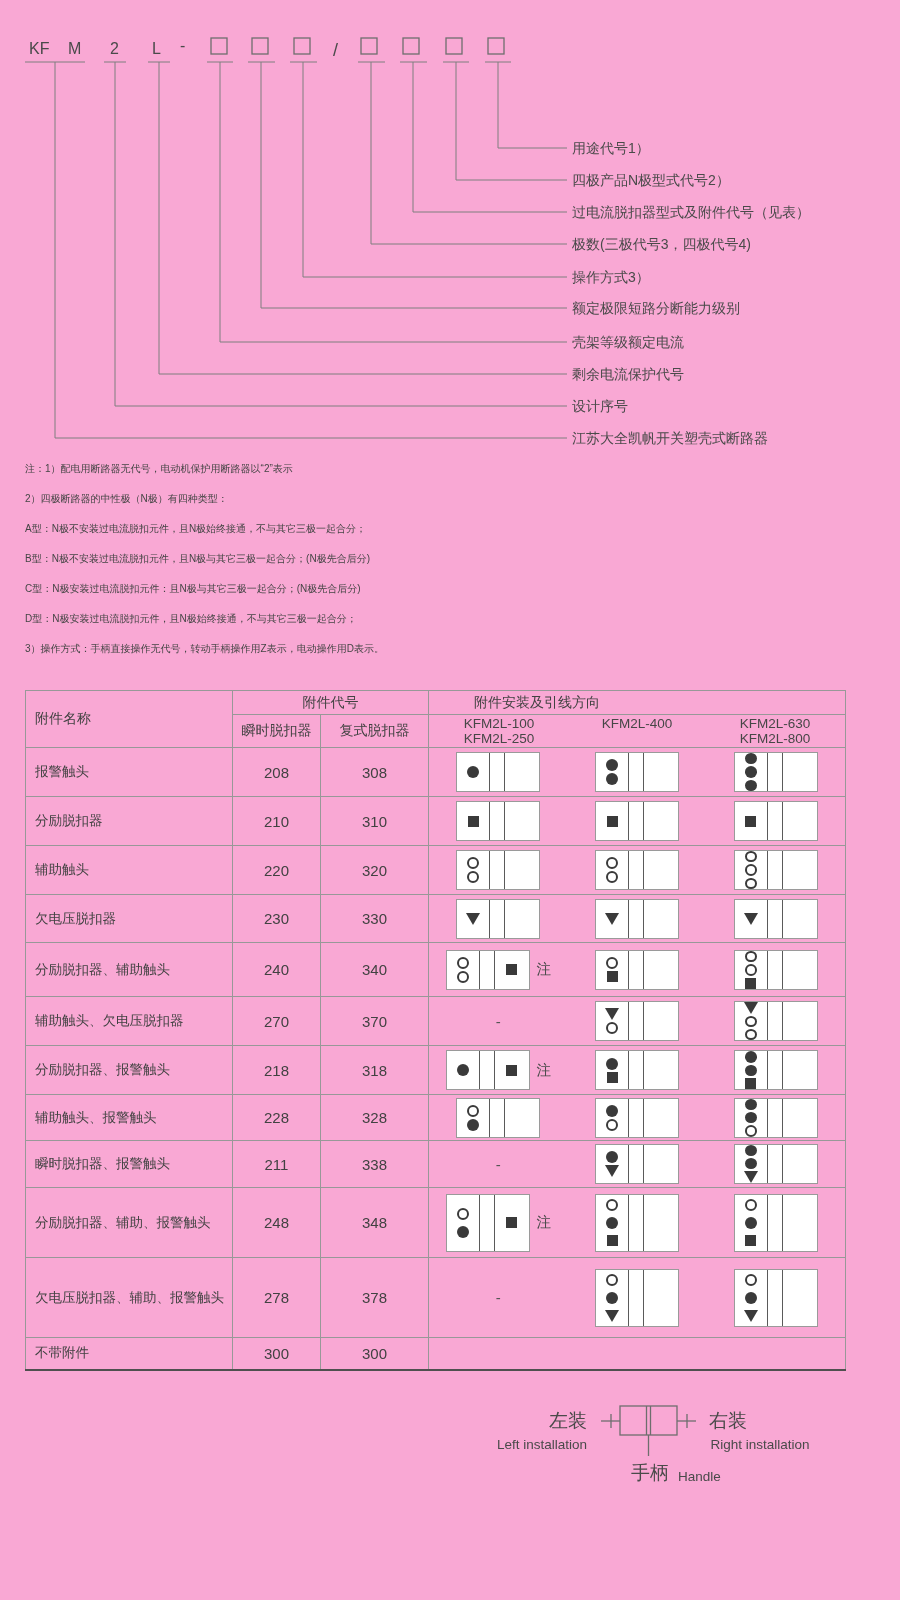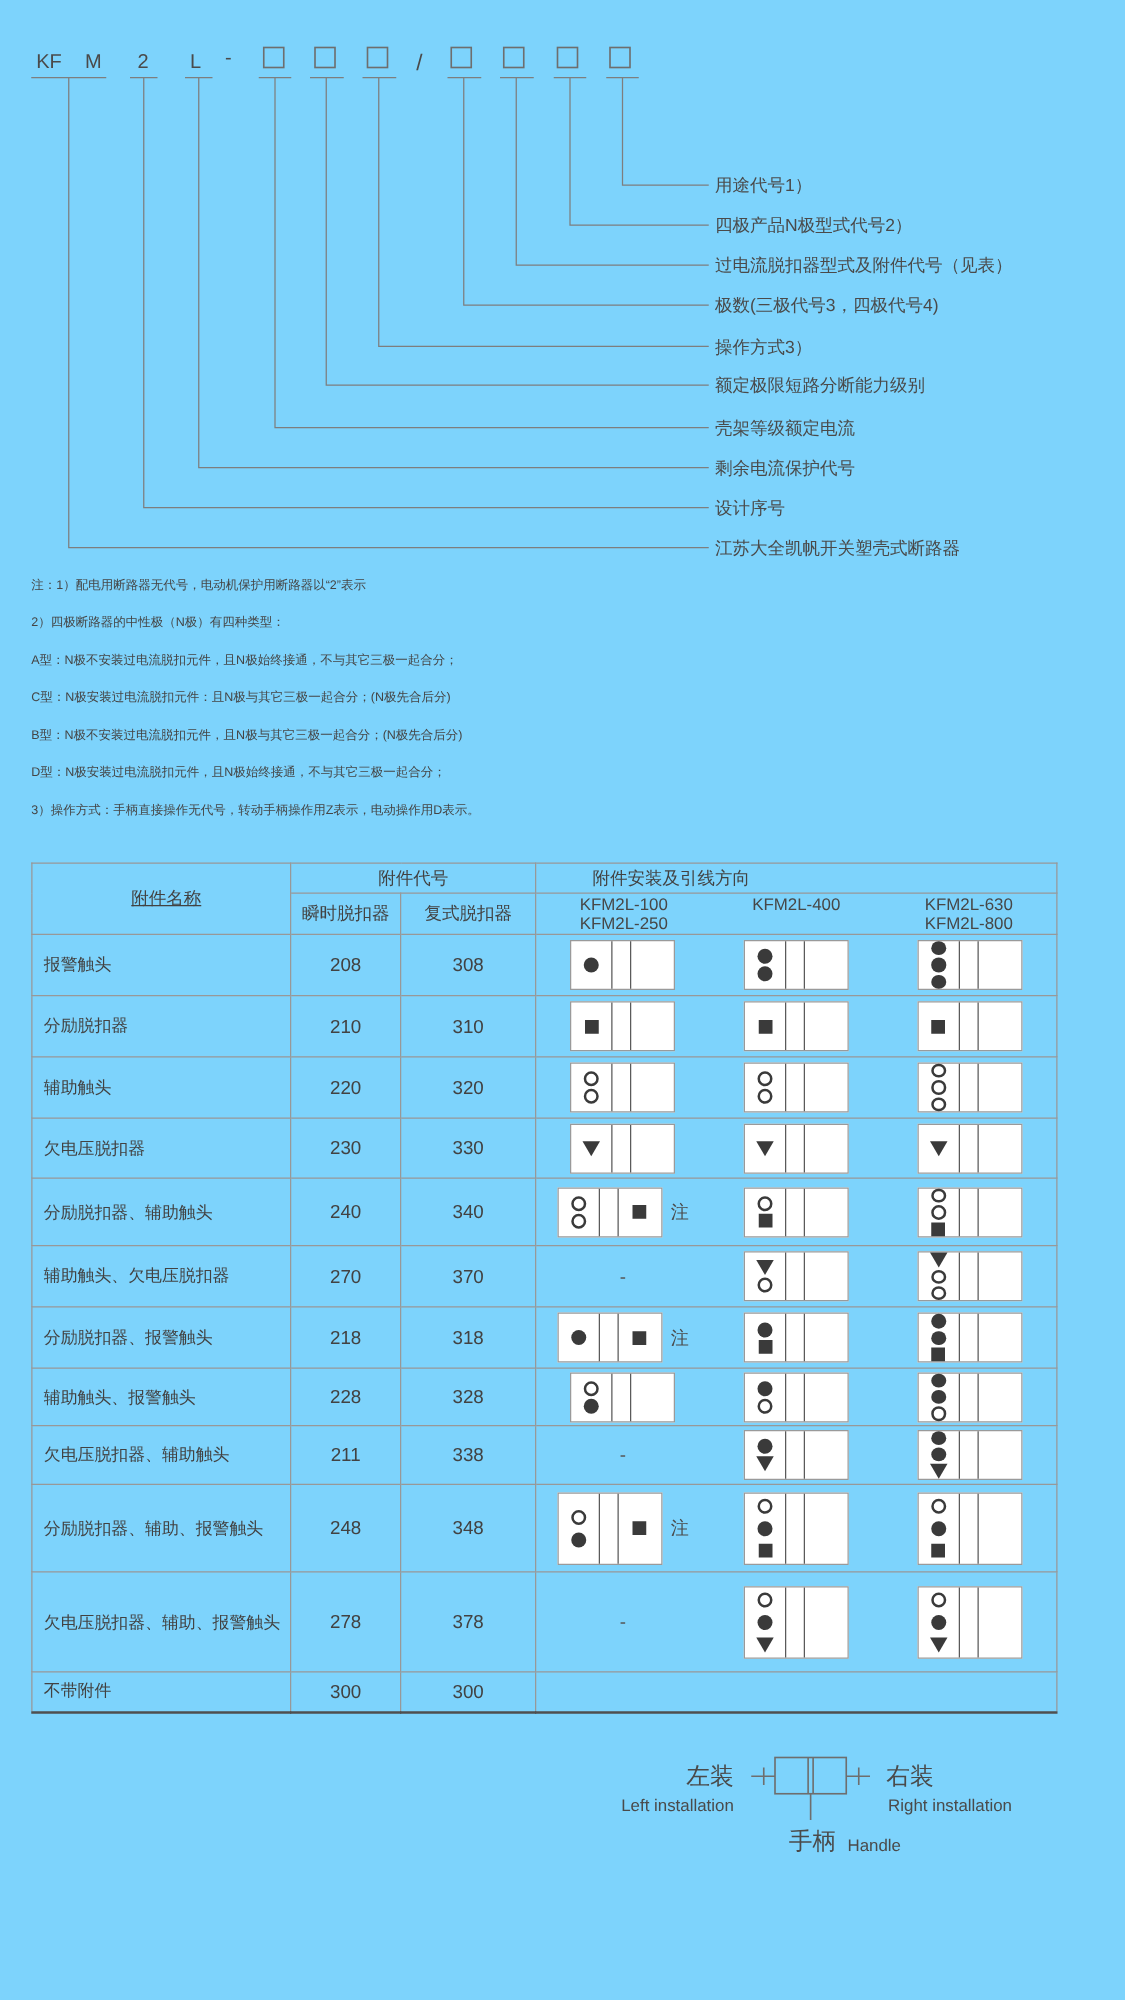"KF" .page { background: #7dd3fc -> #f9a8d4 }
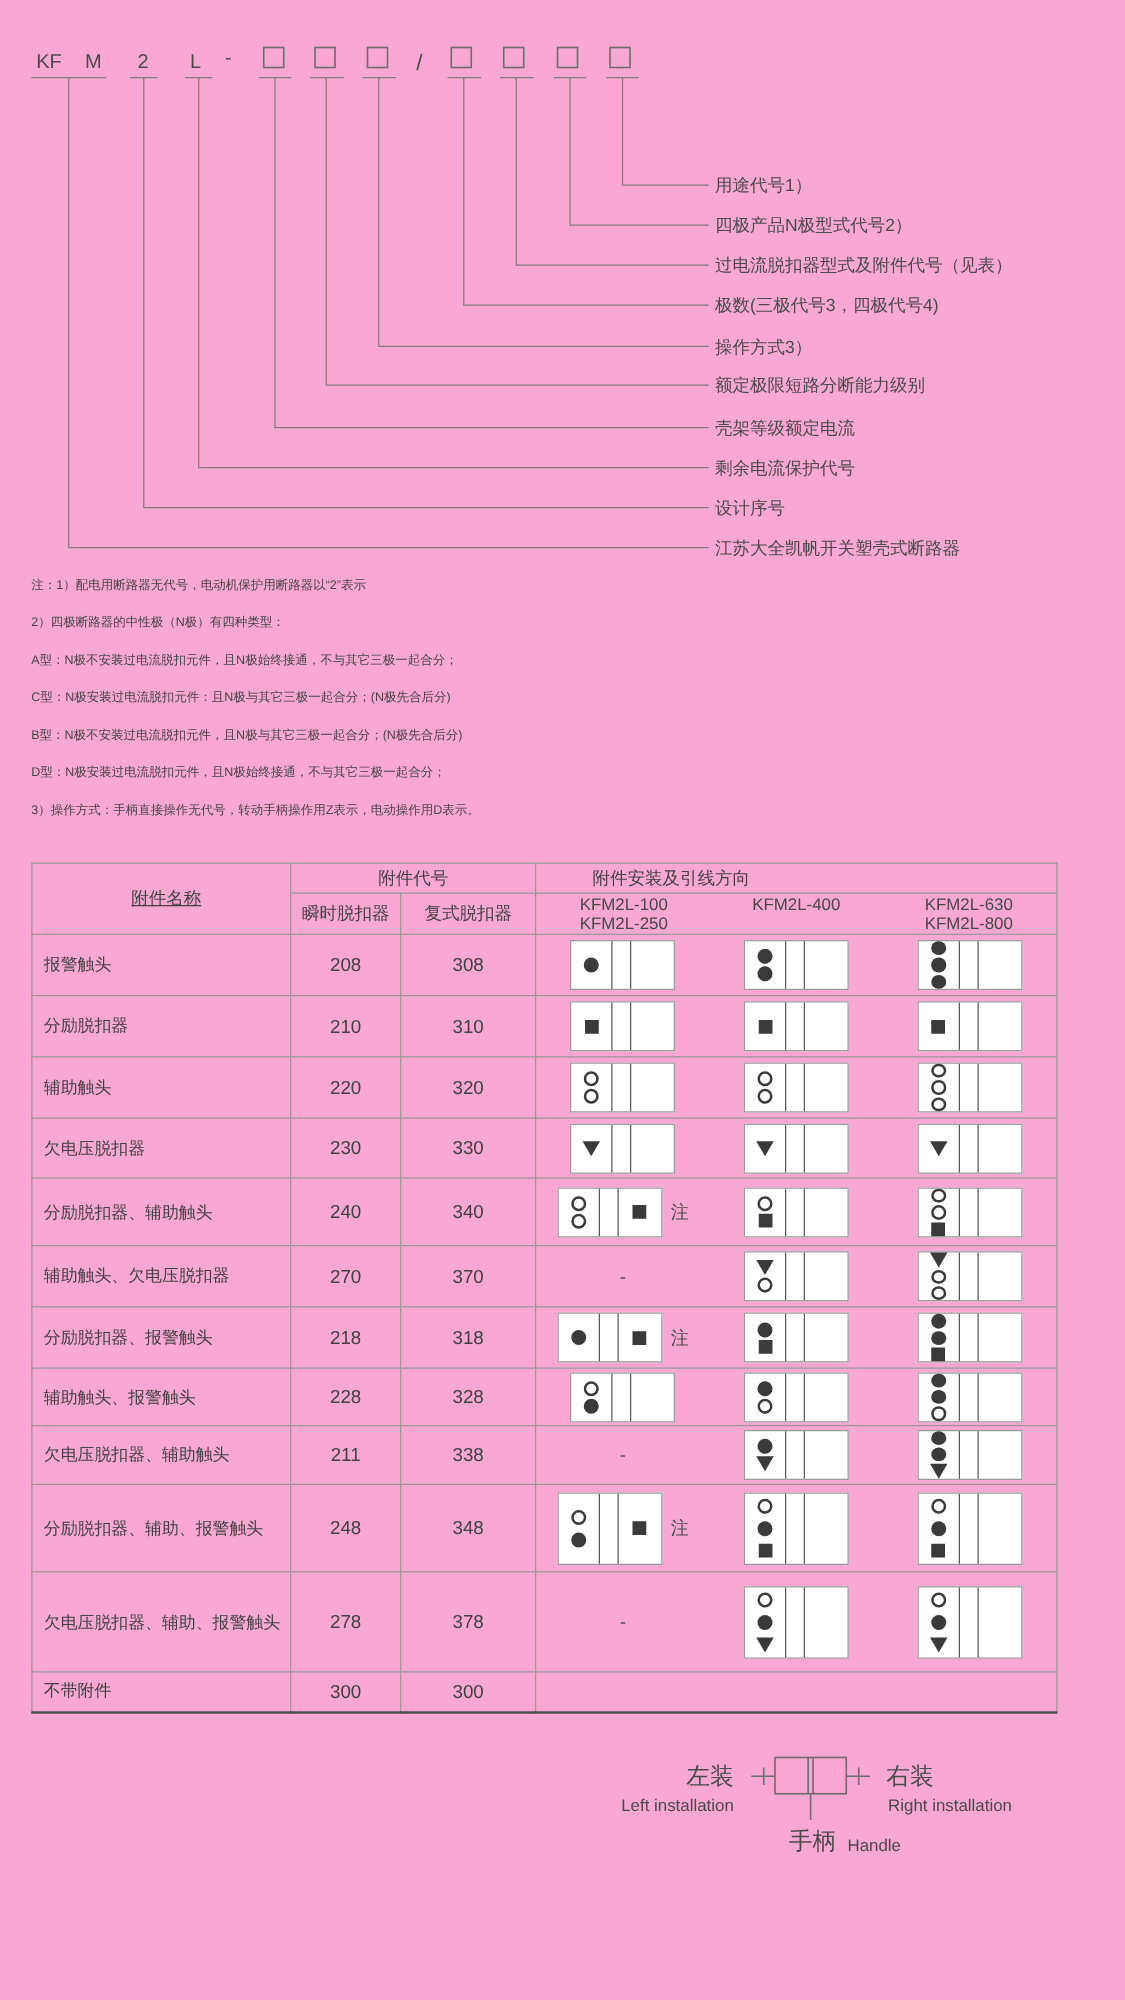"C型：N极安装过电流脱扣元件：且N极与其它三极一起合分；(N极先合后分)" div.note-line { order: before "B型：N极不安装过电流脱扣元件，且N极与其它三极一起合分；(N极先合后分)" -> after "B型：N极不安装过电流脱扣元件，且N极与其它三极一起合分；(N极先合后分)" }
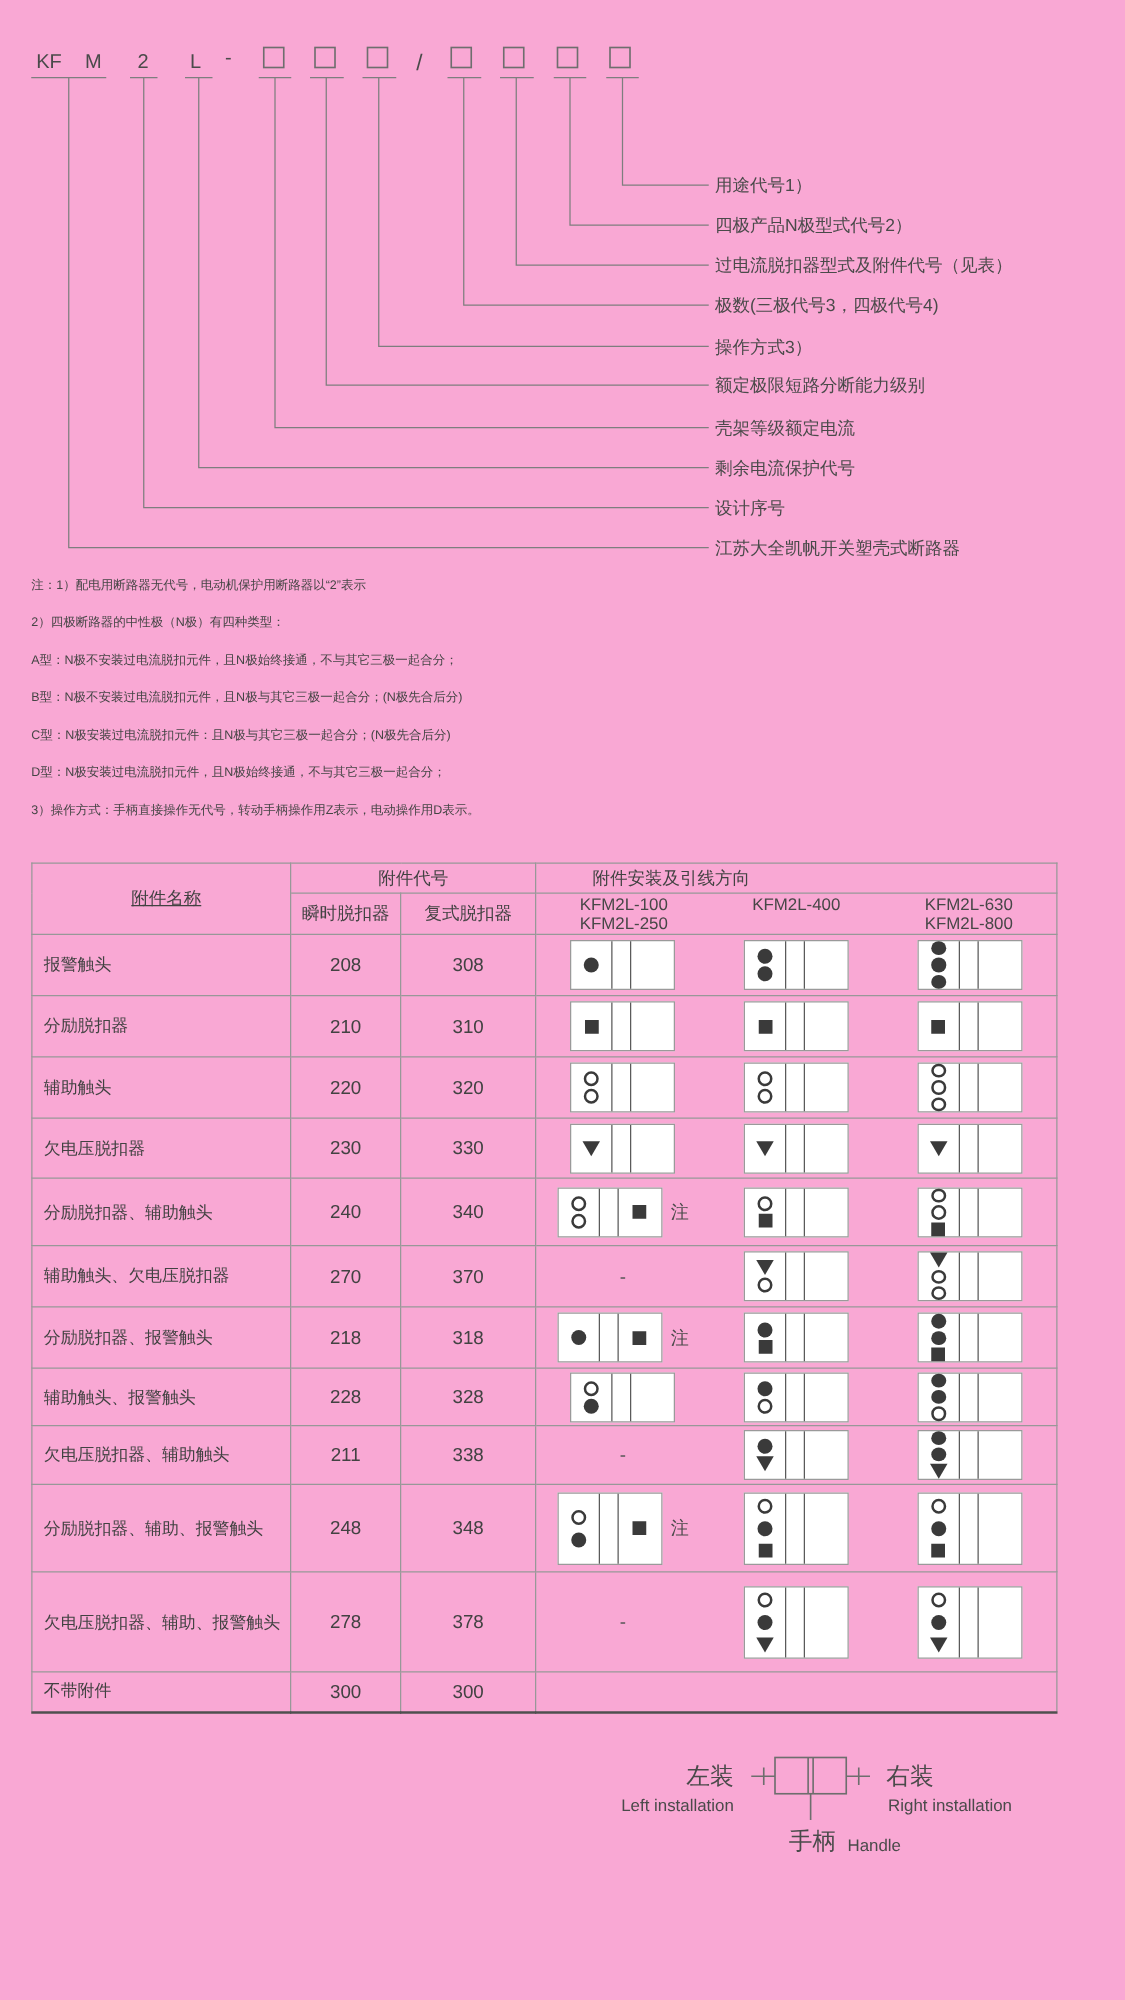"附件名称" .th-name { text-align: center -> left; text-decoration: underline -> none }
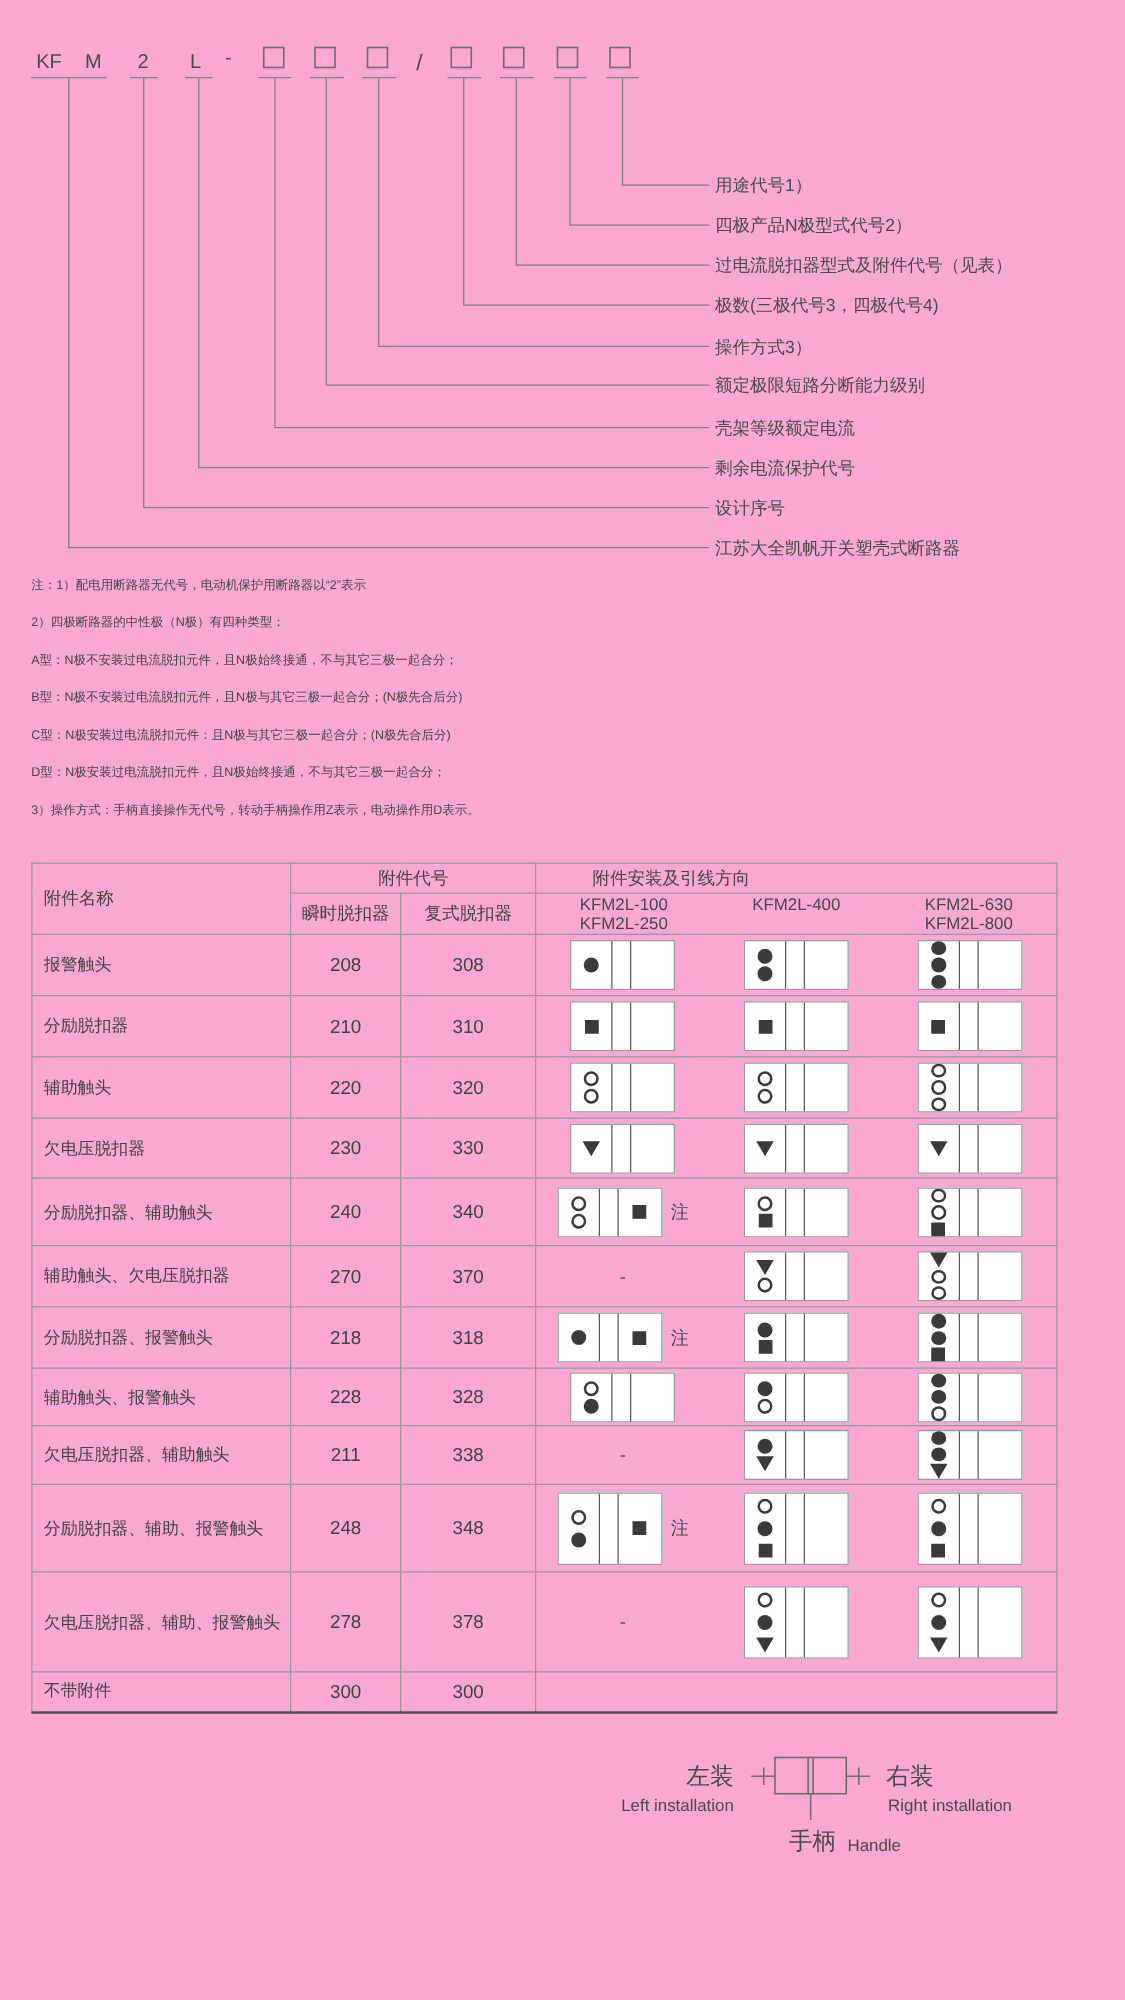"欠电压脱扣器、辅助触头" td.name-cell { text: 欠电压脱扣器、辅助 -> 瞬时脱扣器、报警 }
